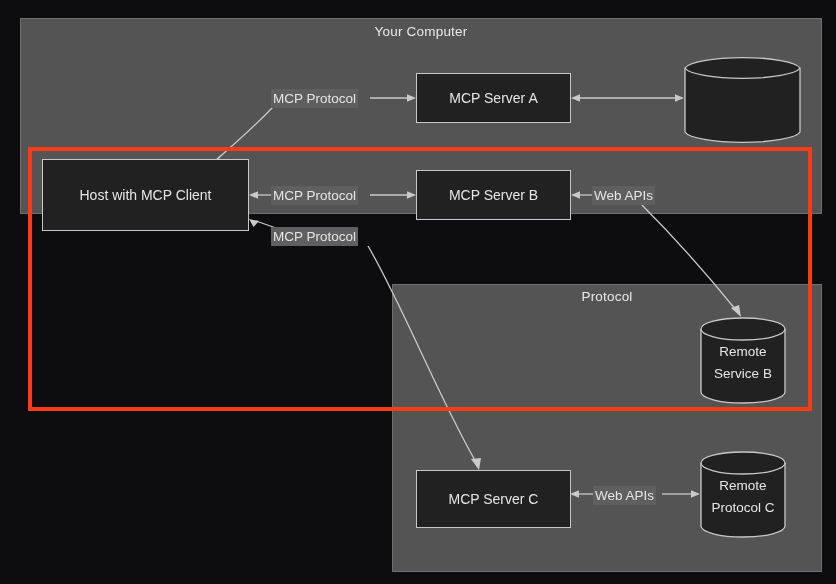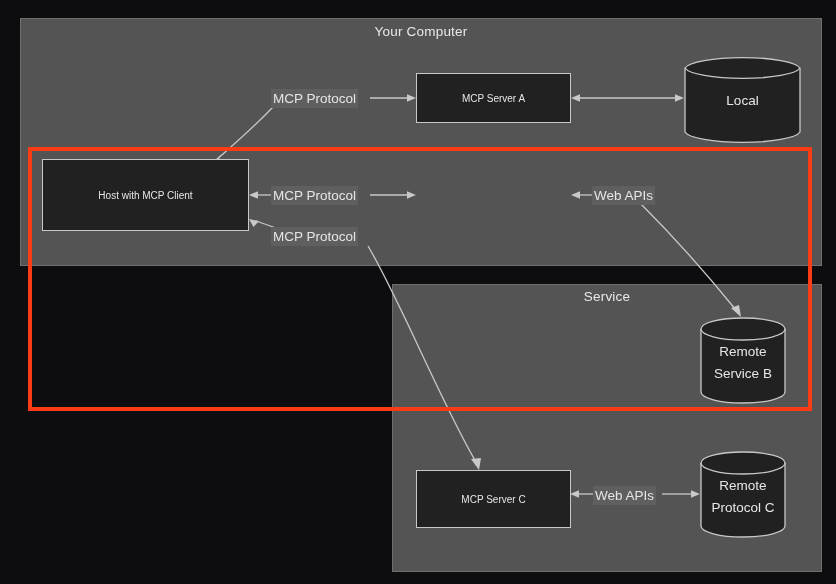"Your Computer" #group-your-computer { height: 248px -> 196px }
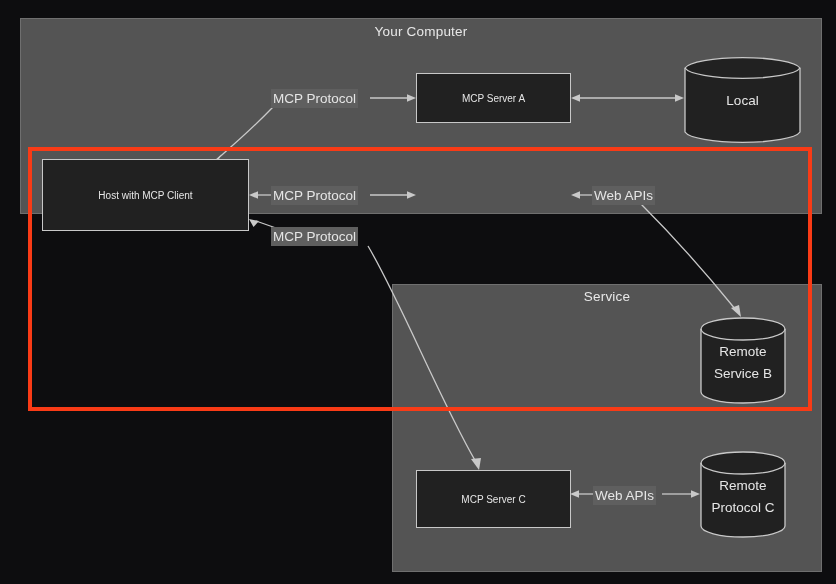"MCP Server A" .node-box { font-size: 10px -> 14px }
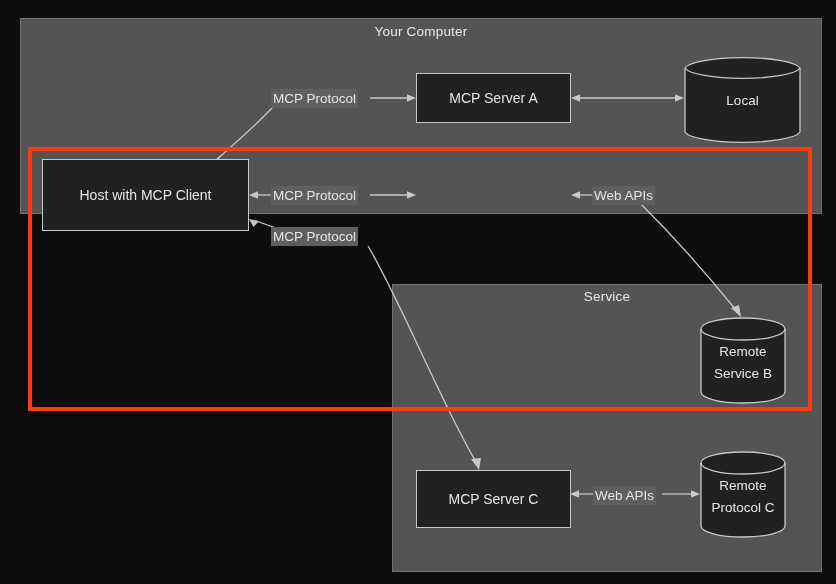"Local" div { html: <div>Local</div> -> none }
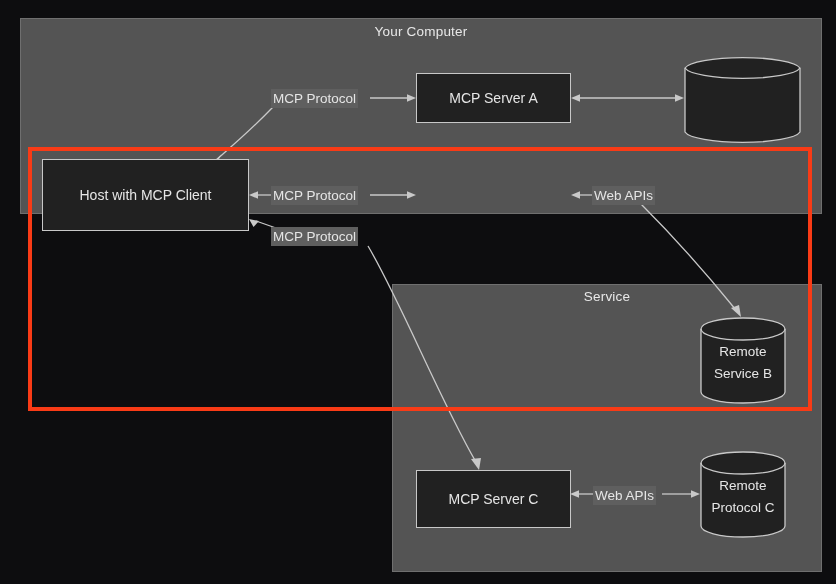"MCP Server B" div.node-box { html: none -> <div> <span>MCP Server B</span> </div> }
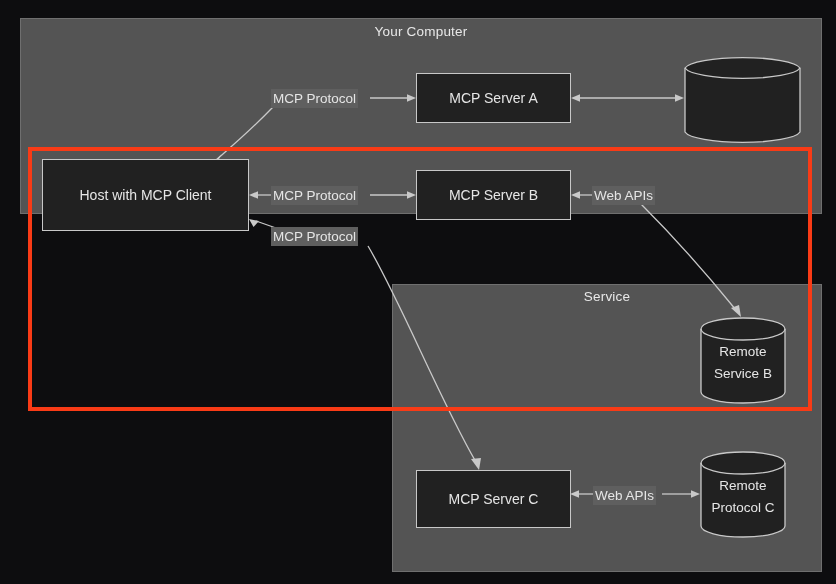"Service" div.group-title { text: Service -> Protocol }
